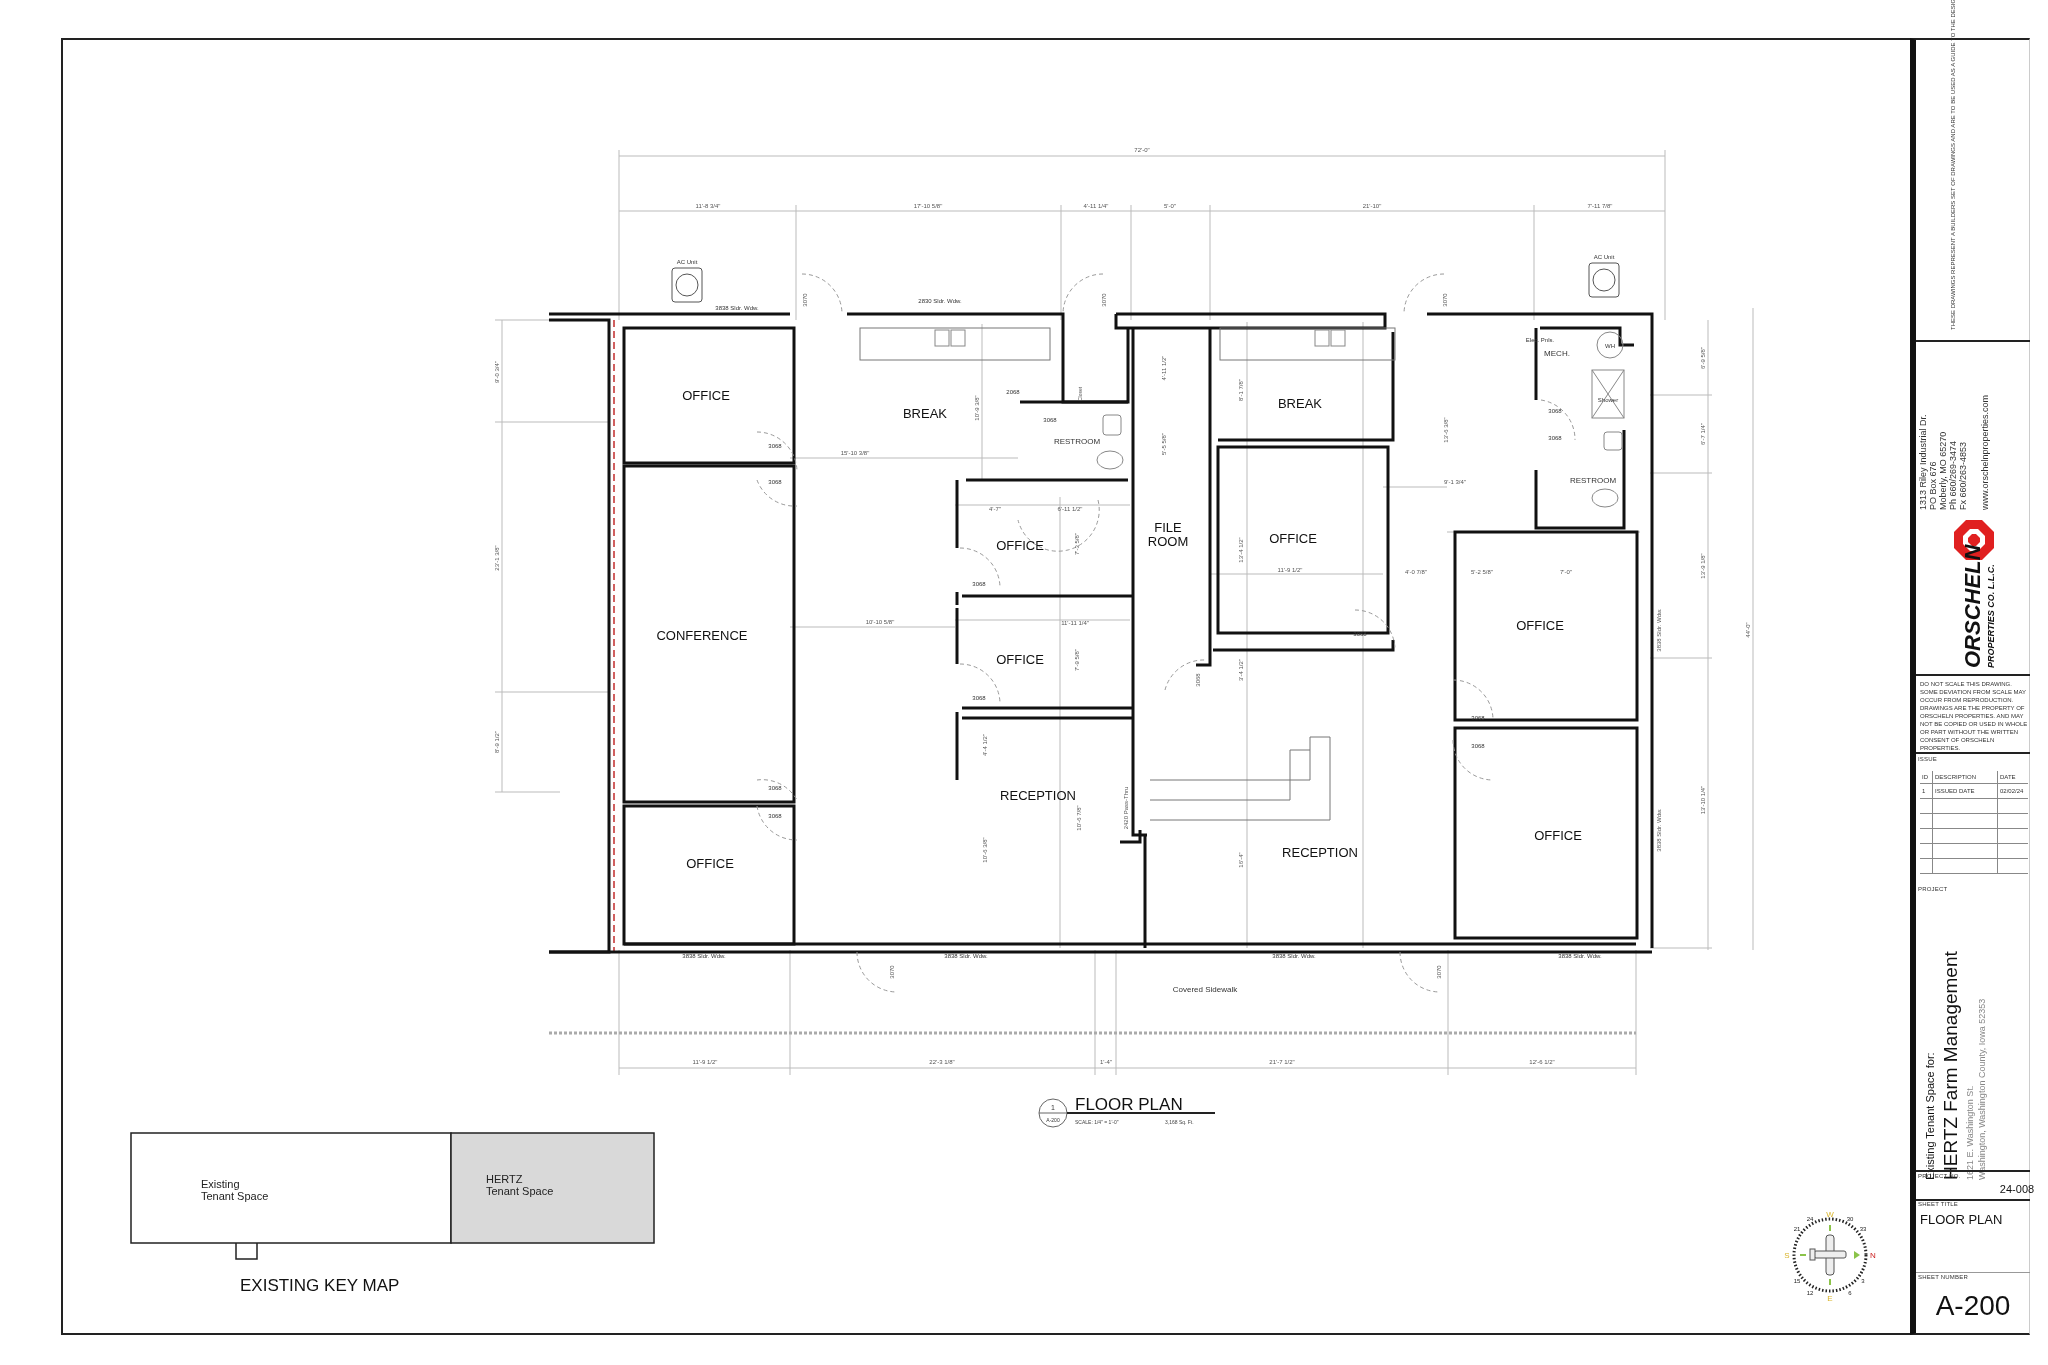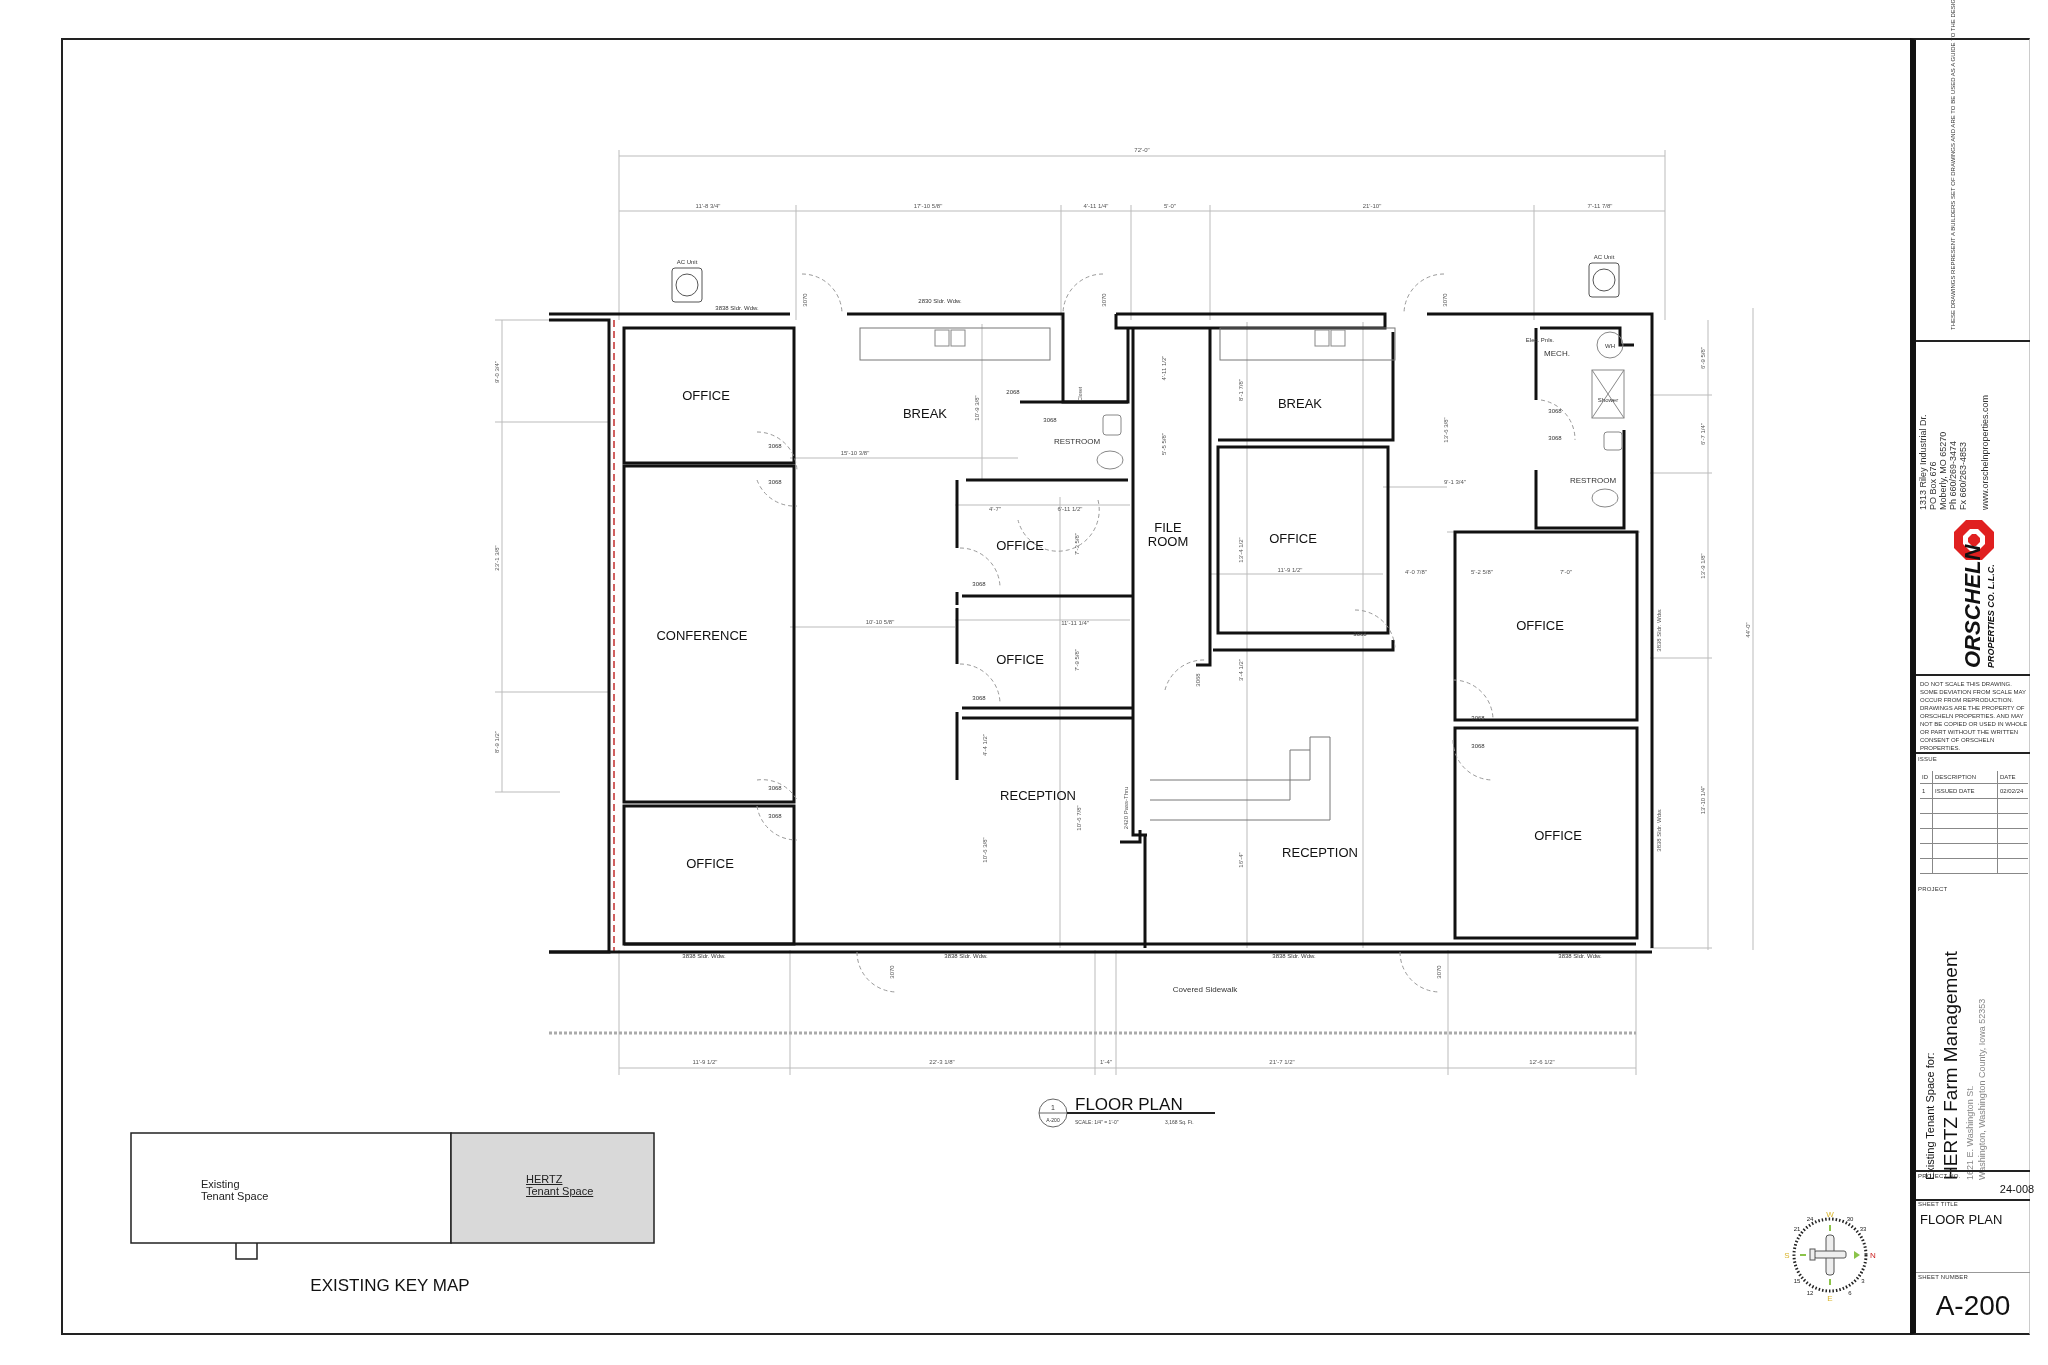"HERTZ" div.abs { left: 526px -> 486px; text-decoration: underline -> none }
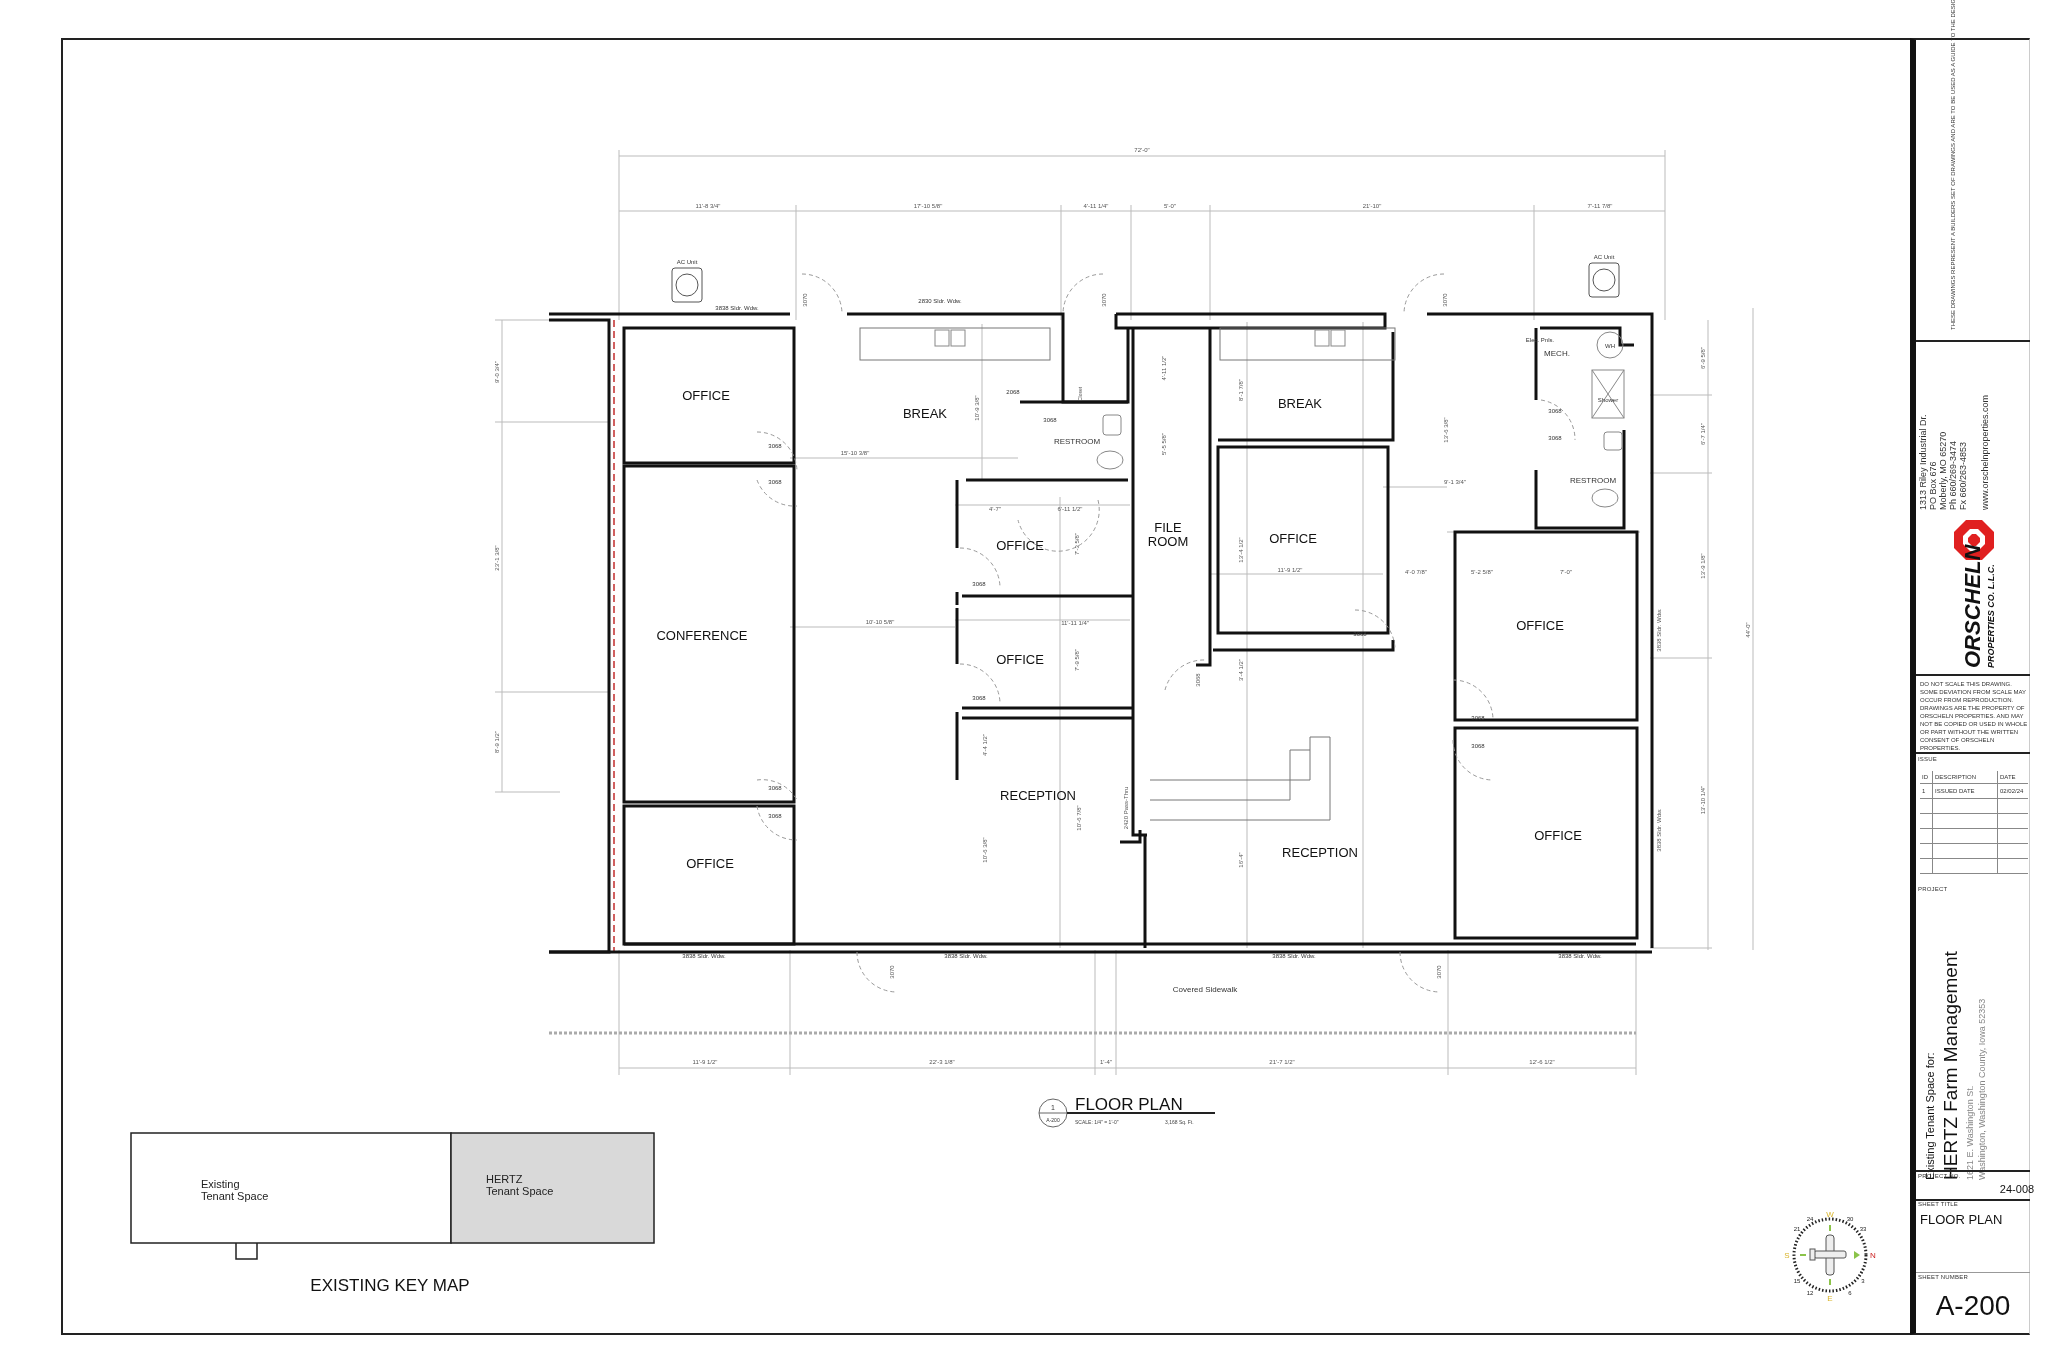"EXISTING KEY MAP" div.abs { text-align: center -> none }
